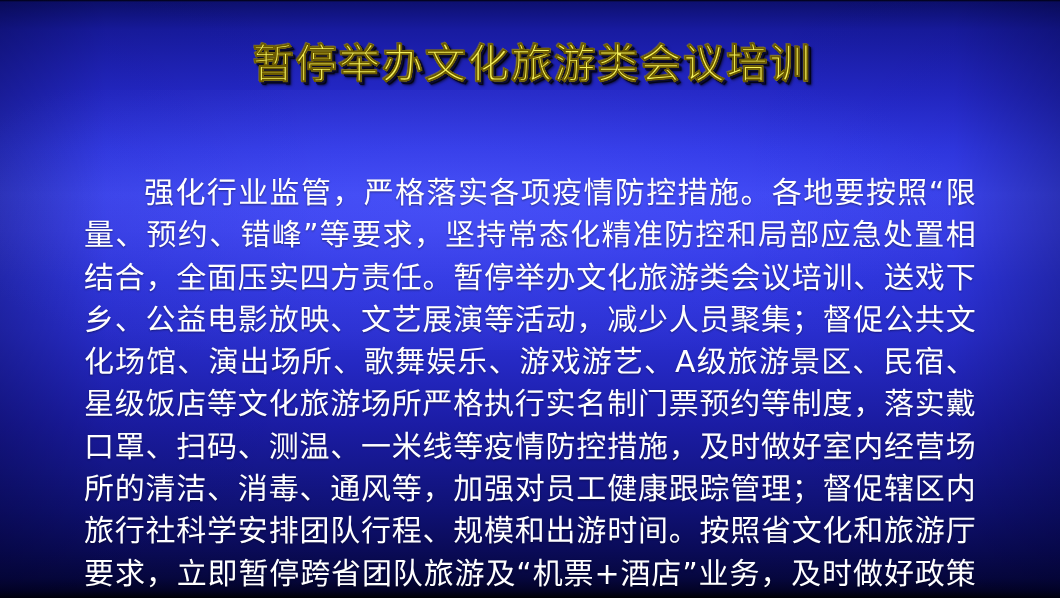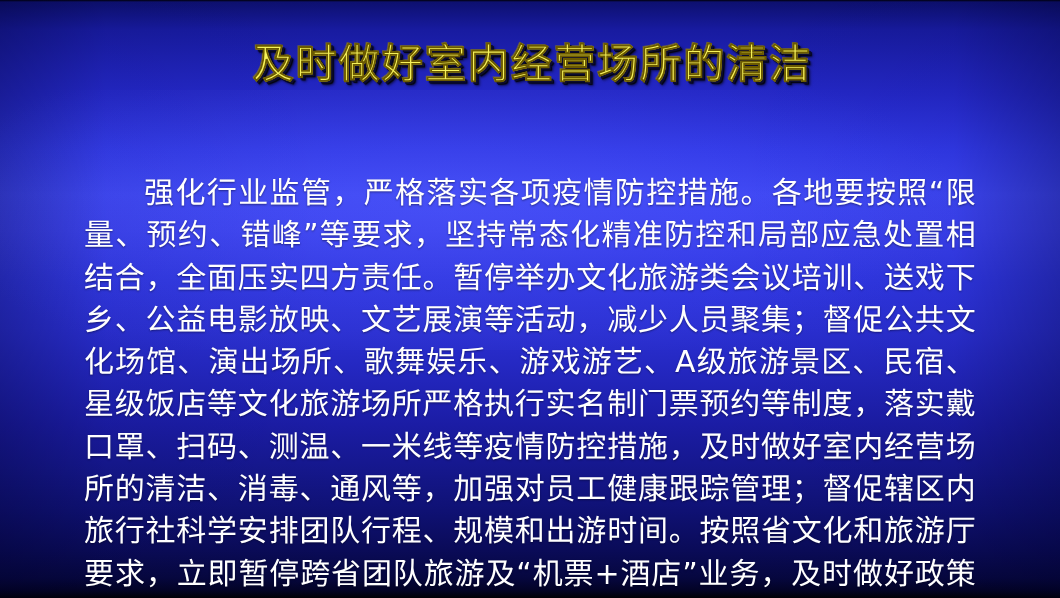"及时做好室内经营场所的清洁" div.headline-2 { text: 及时做好室内经营场所的清洁 -> 暂停举办文化旅游类会议培训 }
